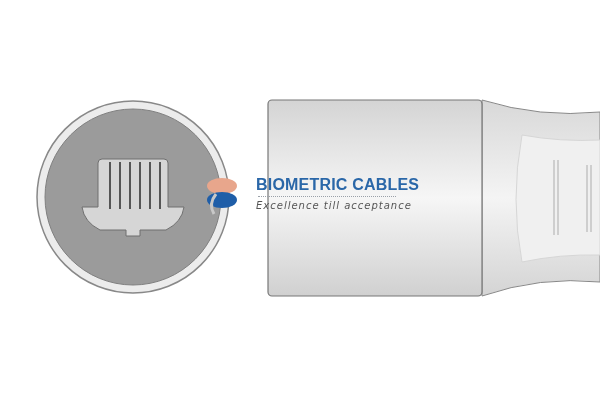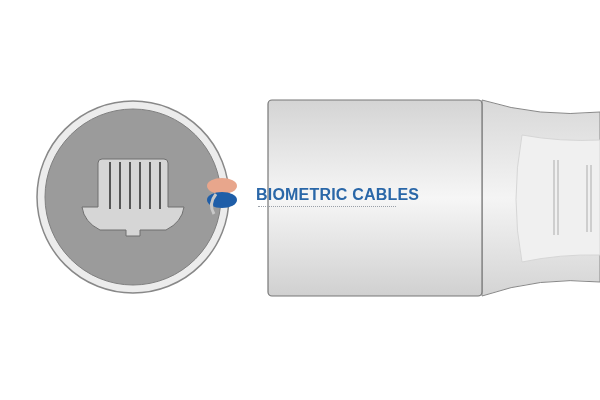"BIOMETRIC CABLES" .brand { top: 186px -> 176px }
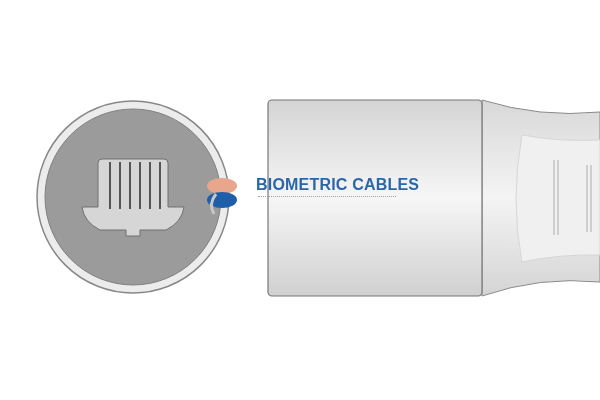"Excellence till acceptance" div.brand-tag { html: none -> <div>Excellence till acceptance</div> }
